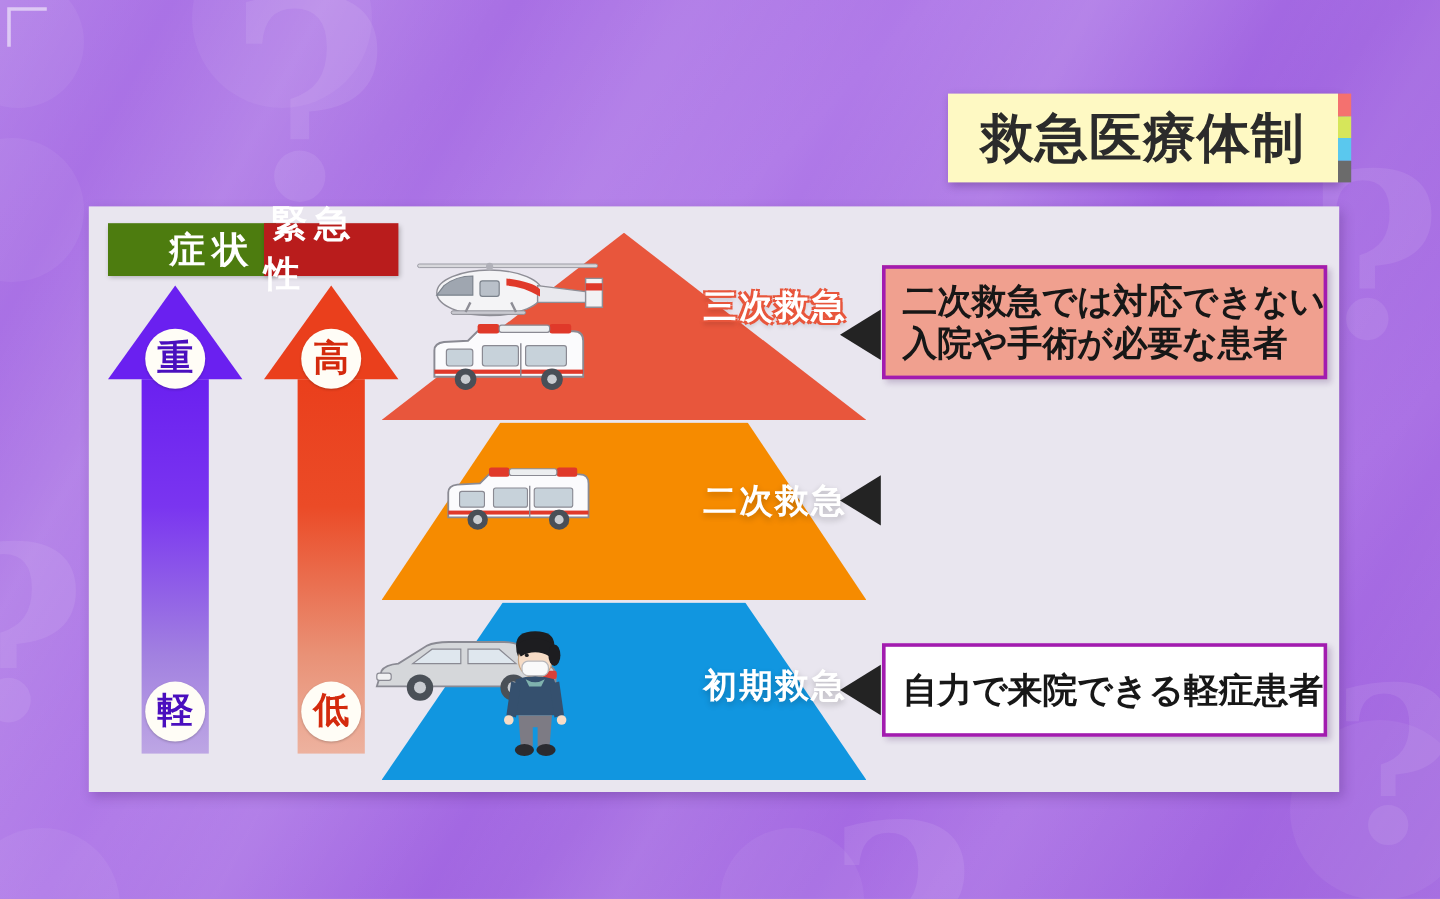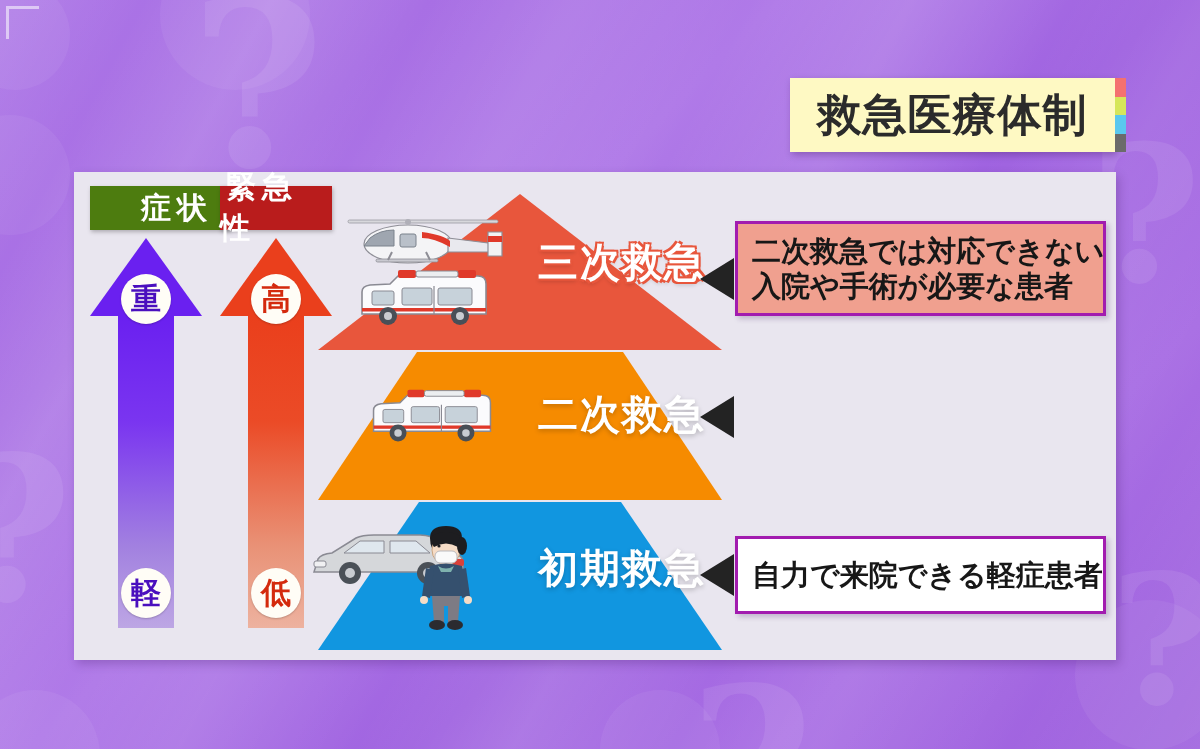"三次救急" .tier .tier-label { font-size: 40px -> 28px }
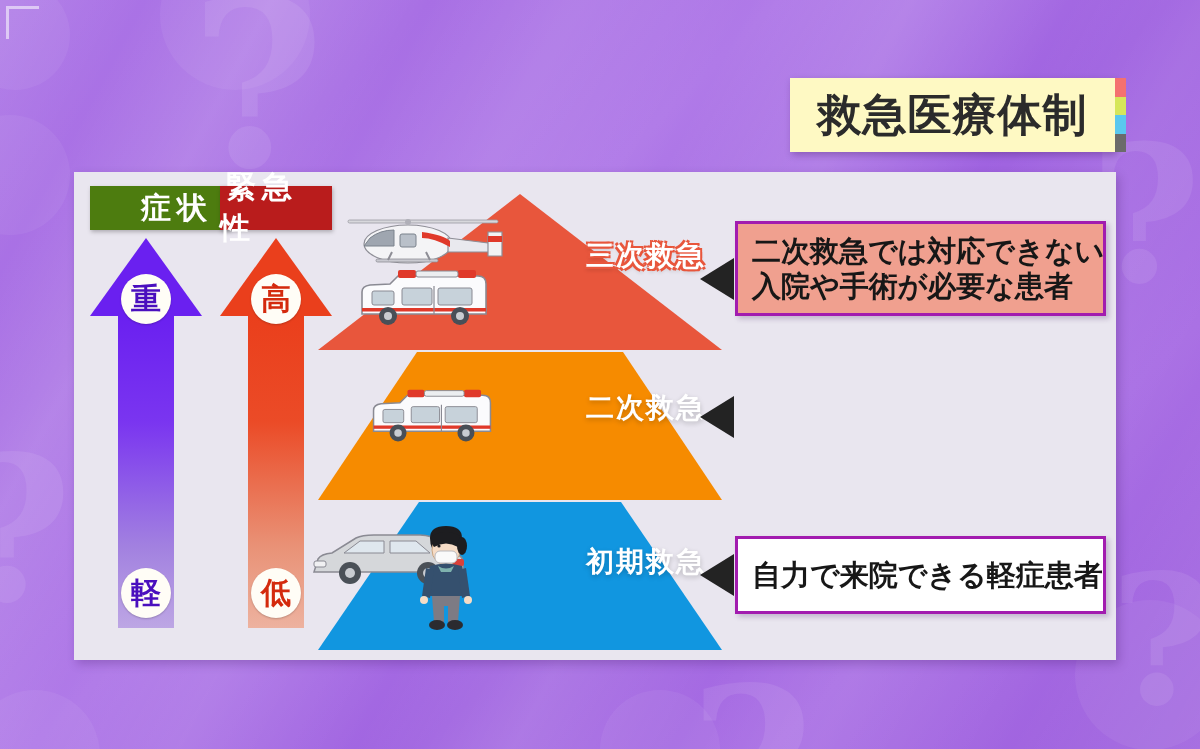"二次救急" #tier2 .tier-label,#tier1 .tier-label { margin-top: none -> 10px }
